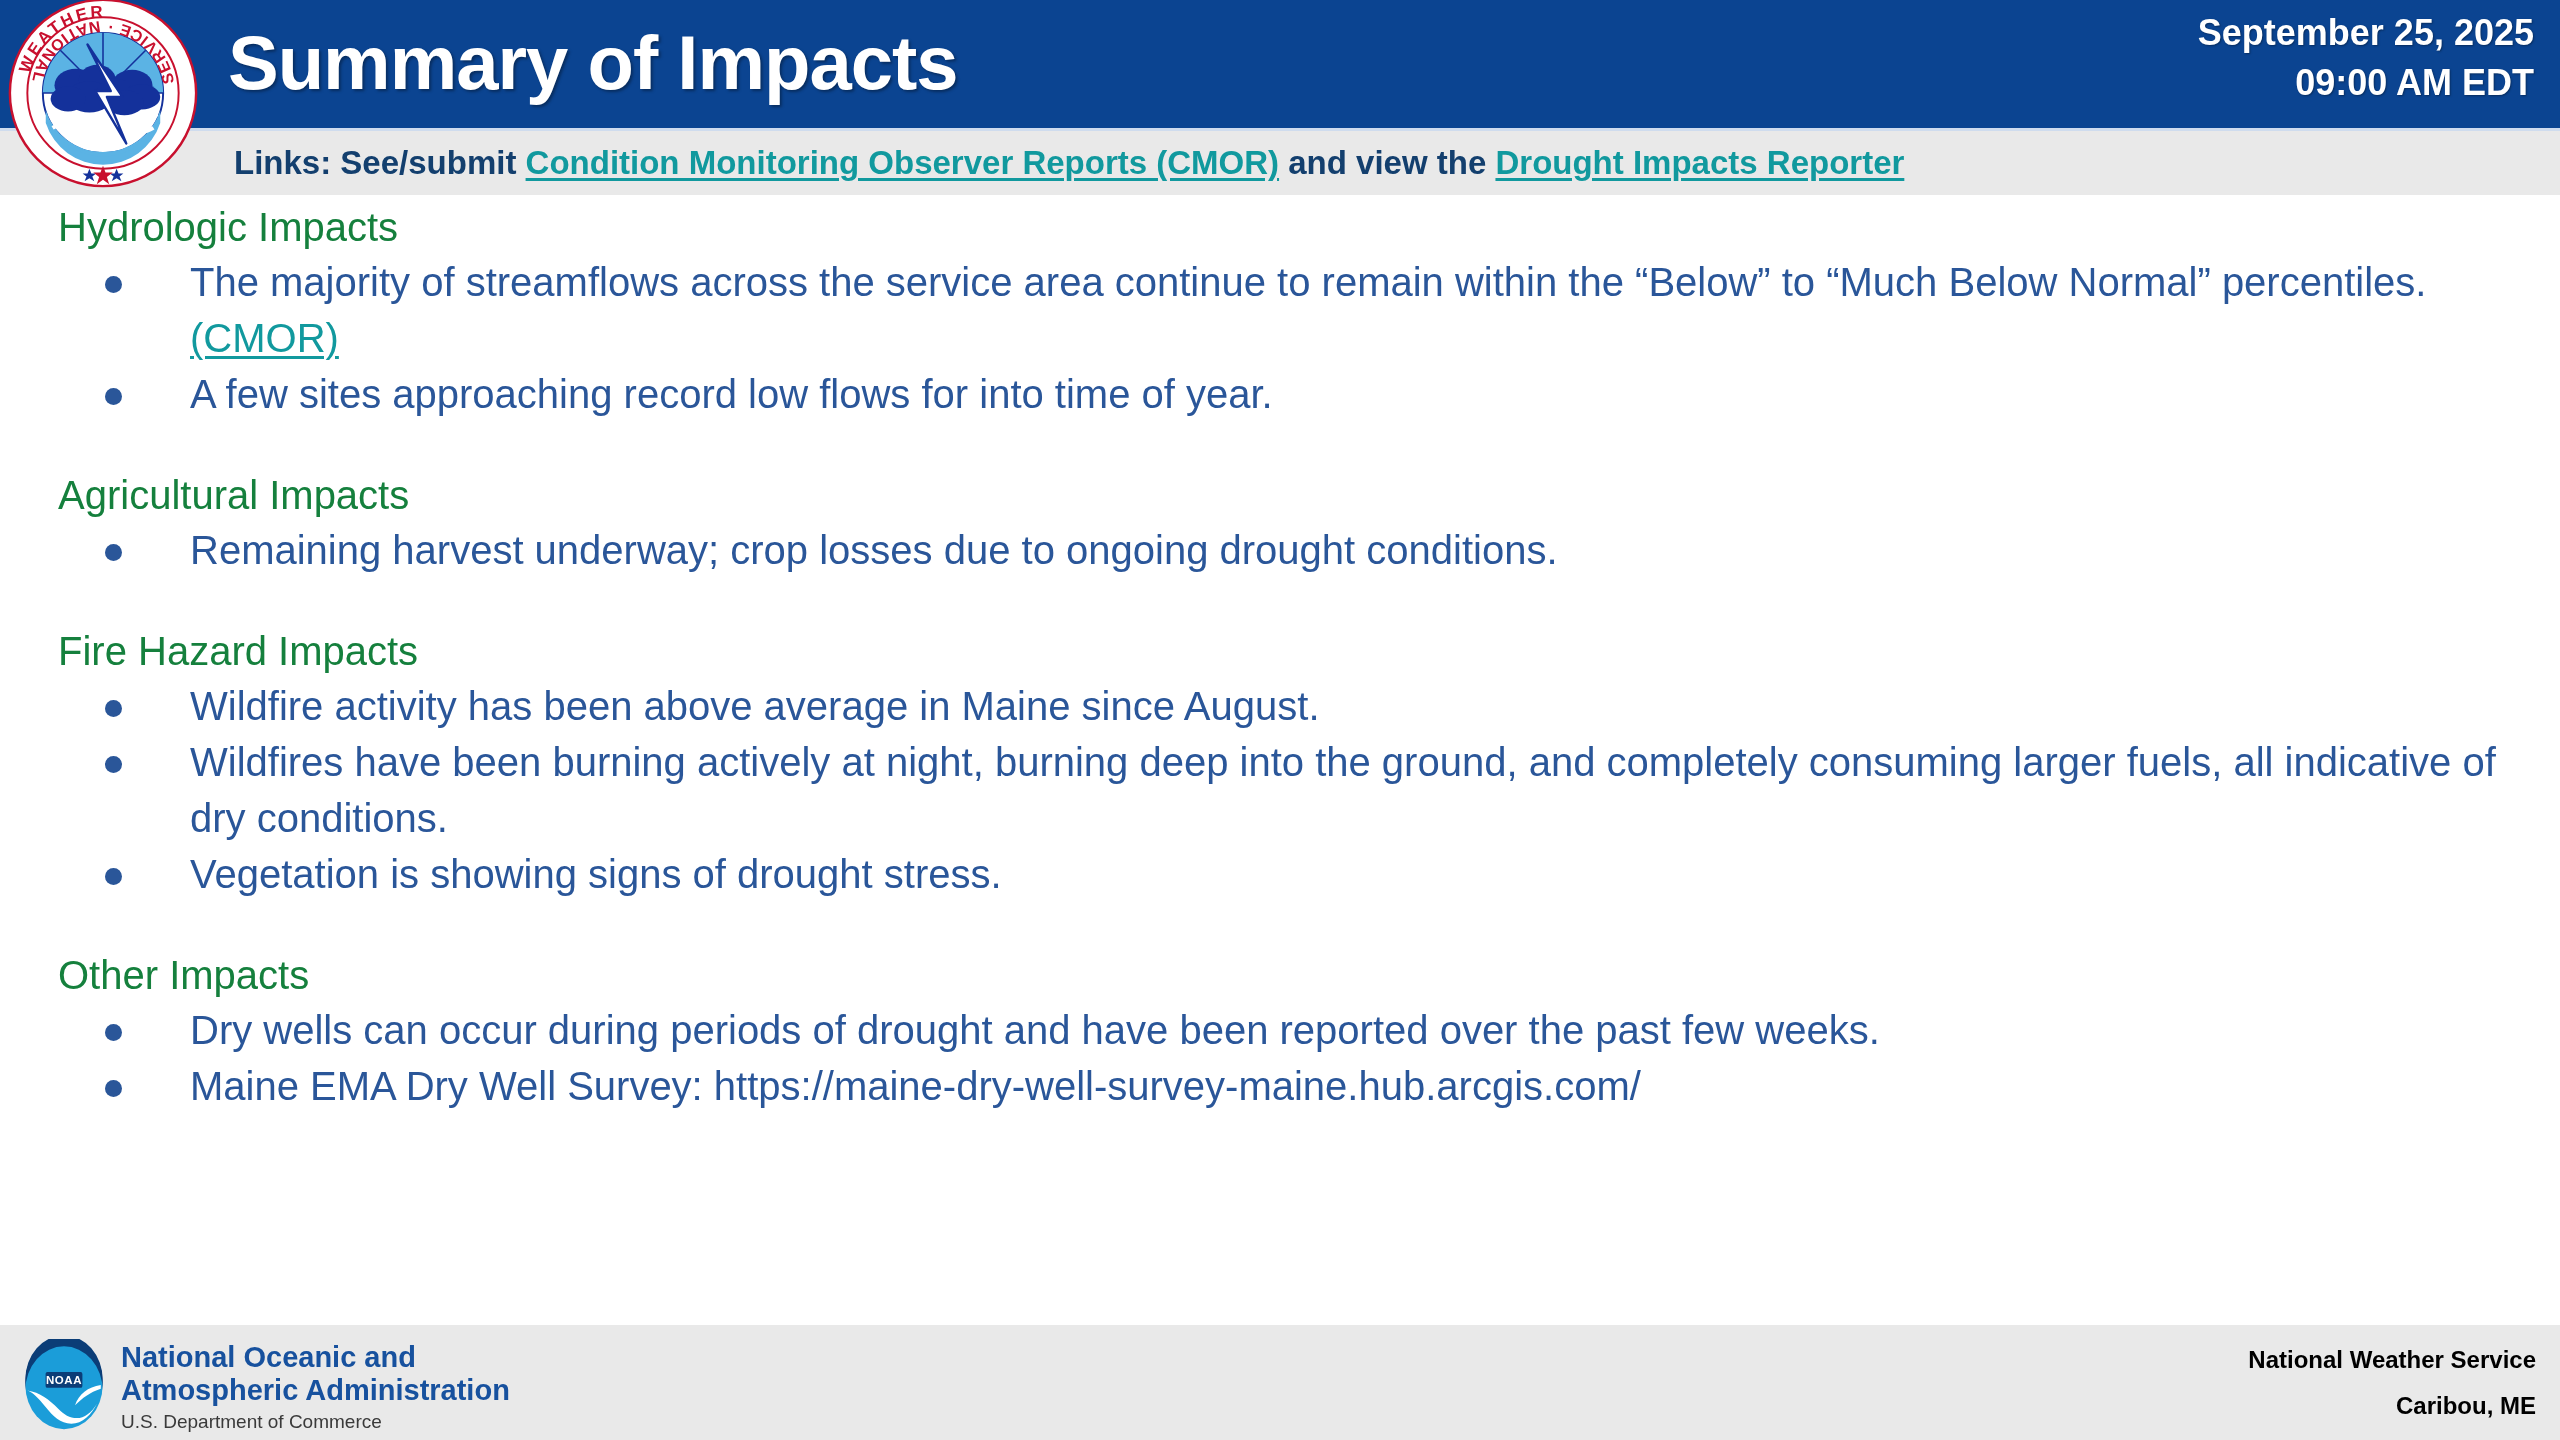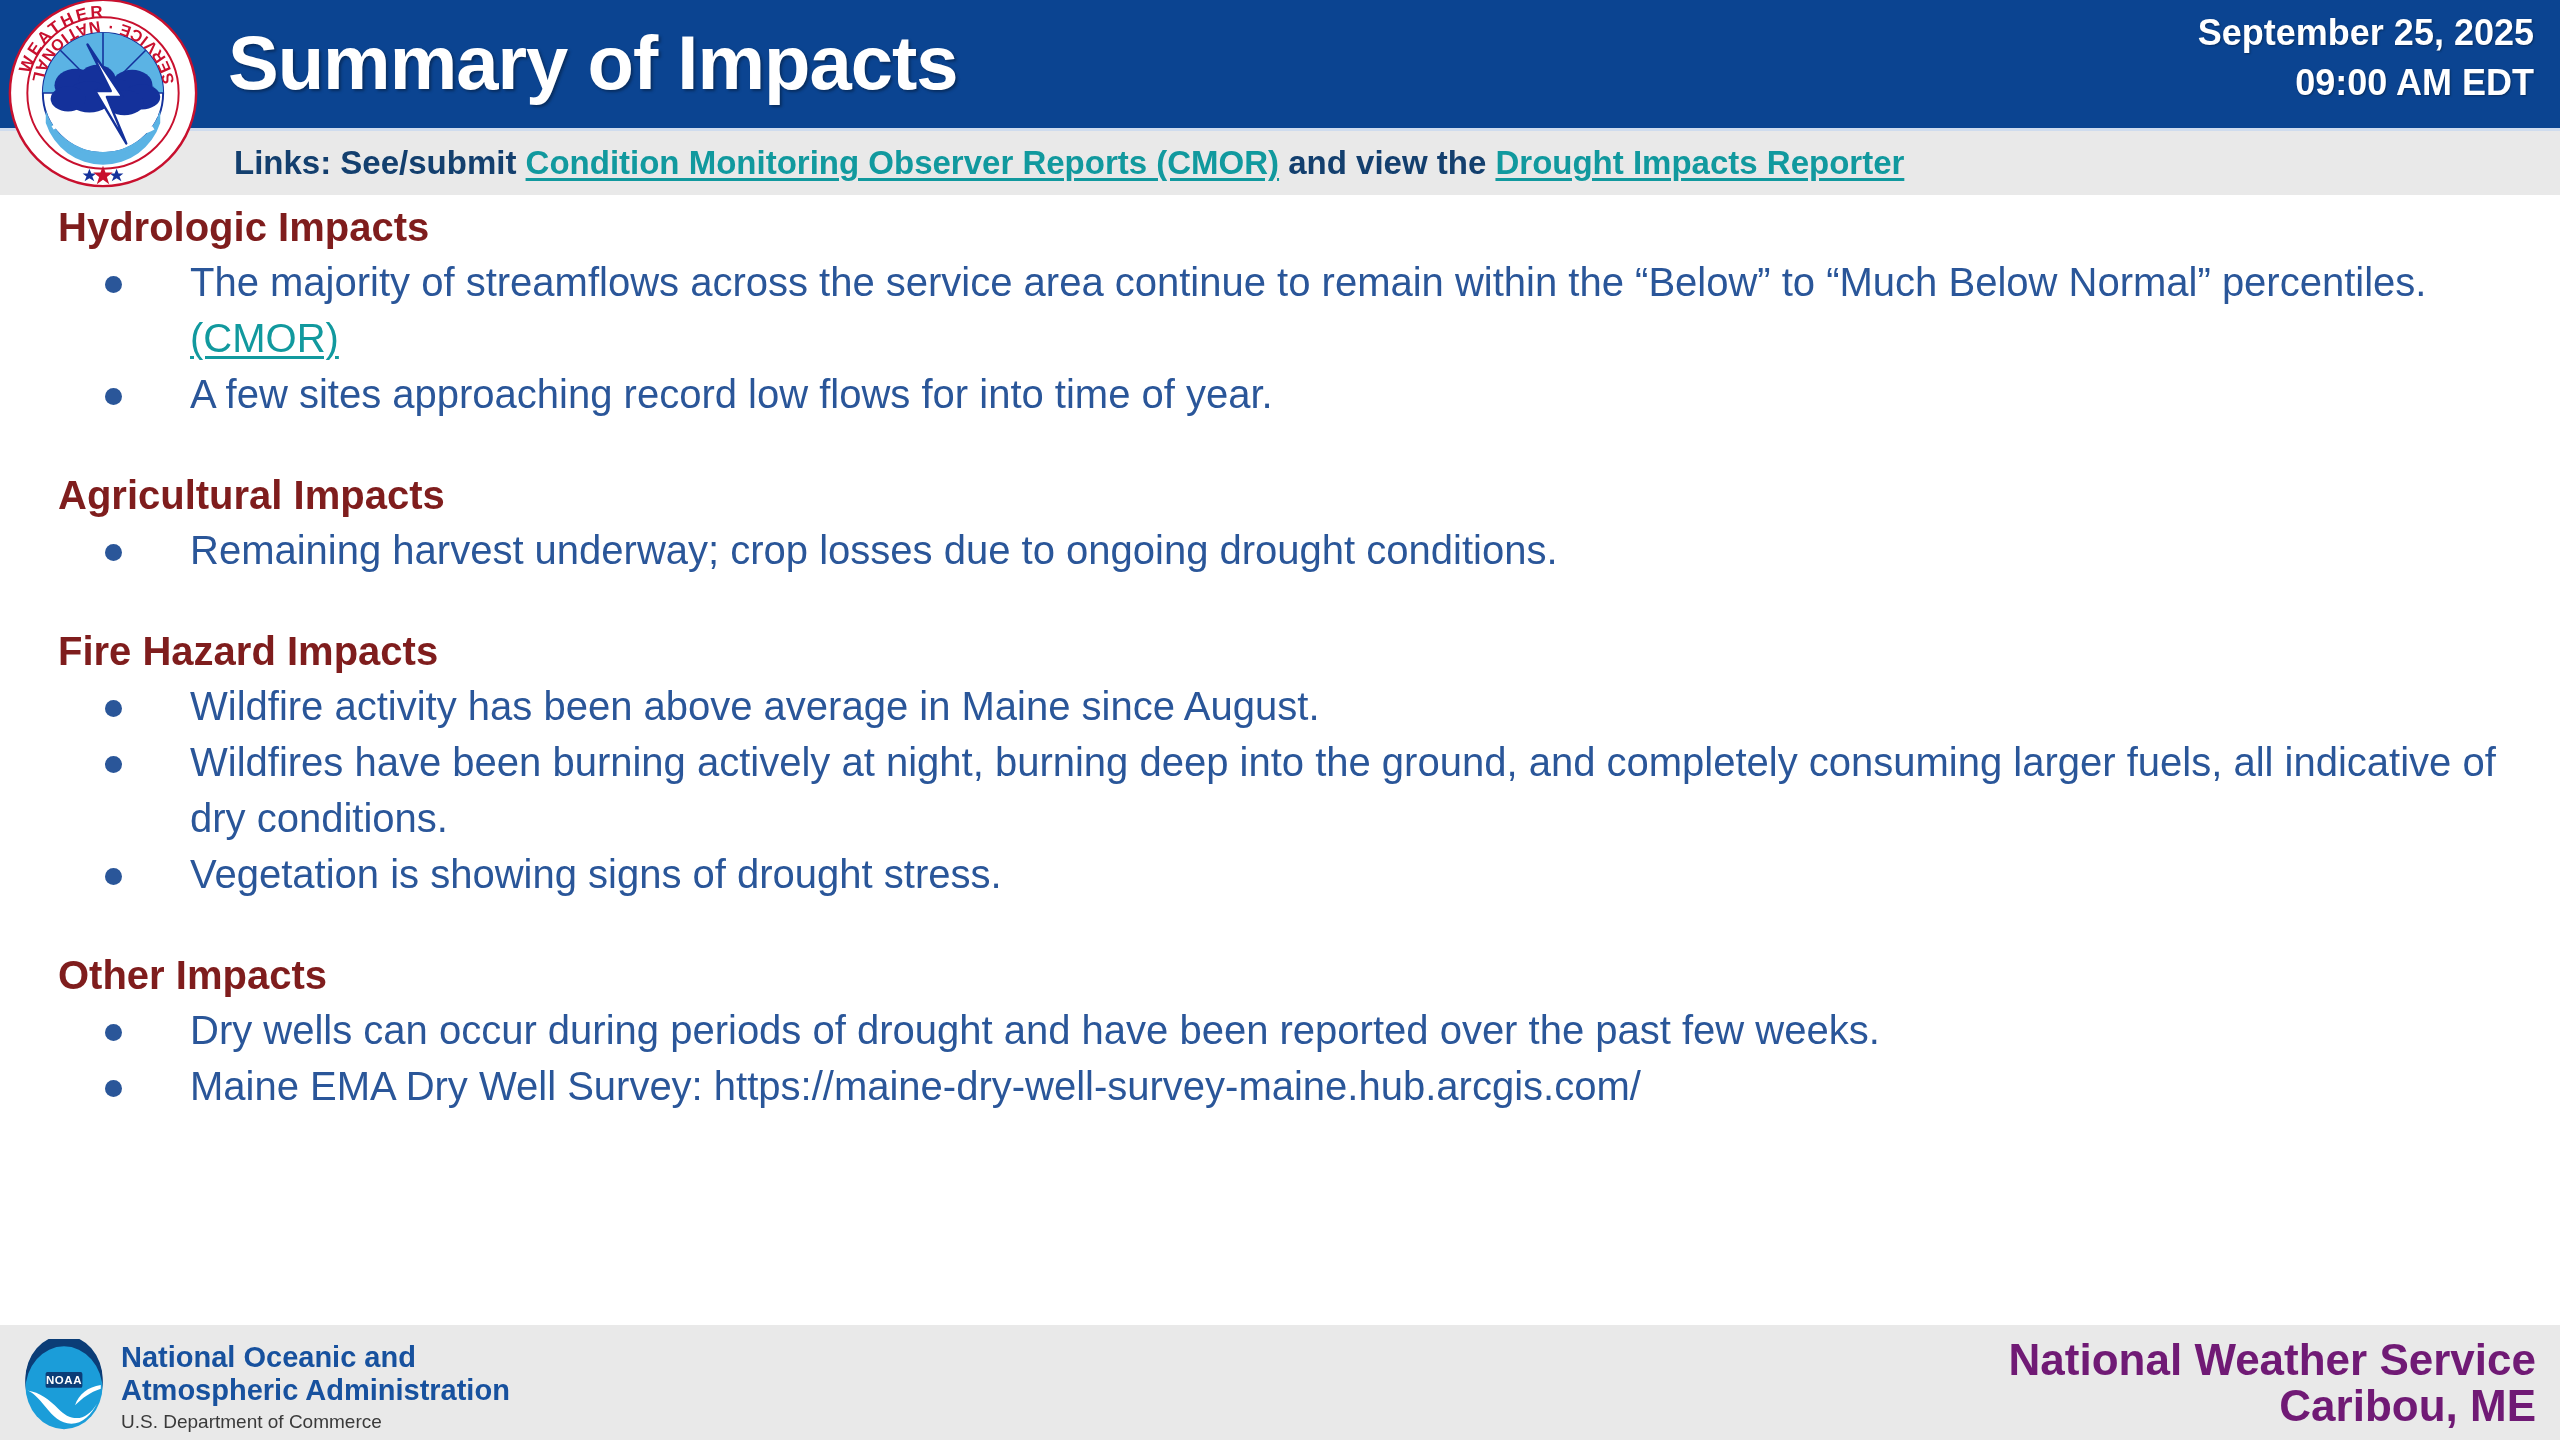"Hydrologic Impacts" .section-heading { color: #7f1d1d -> #15803d; font-weight: bold -> normal }
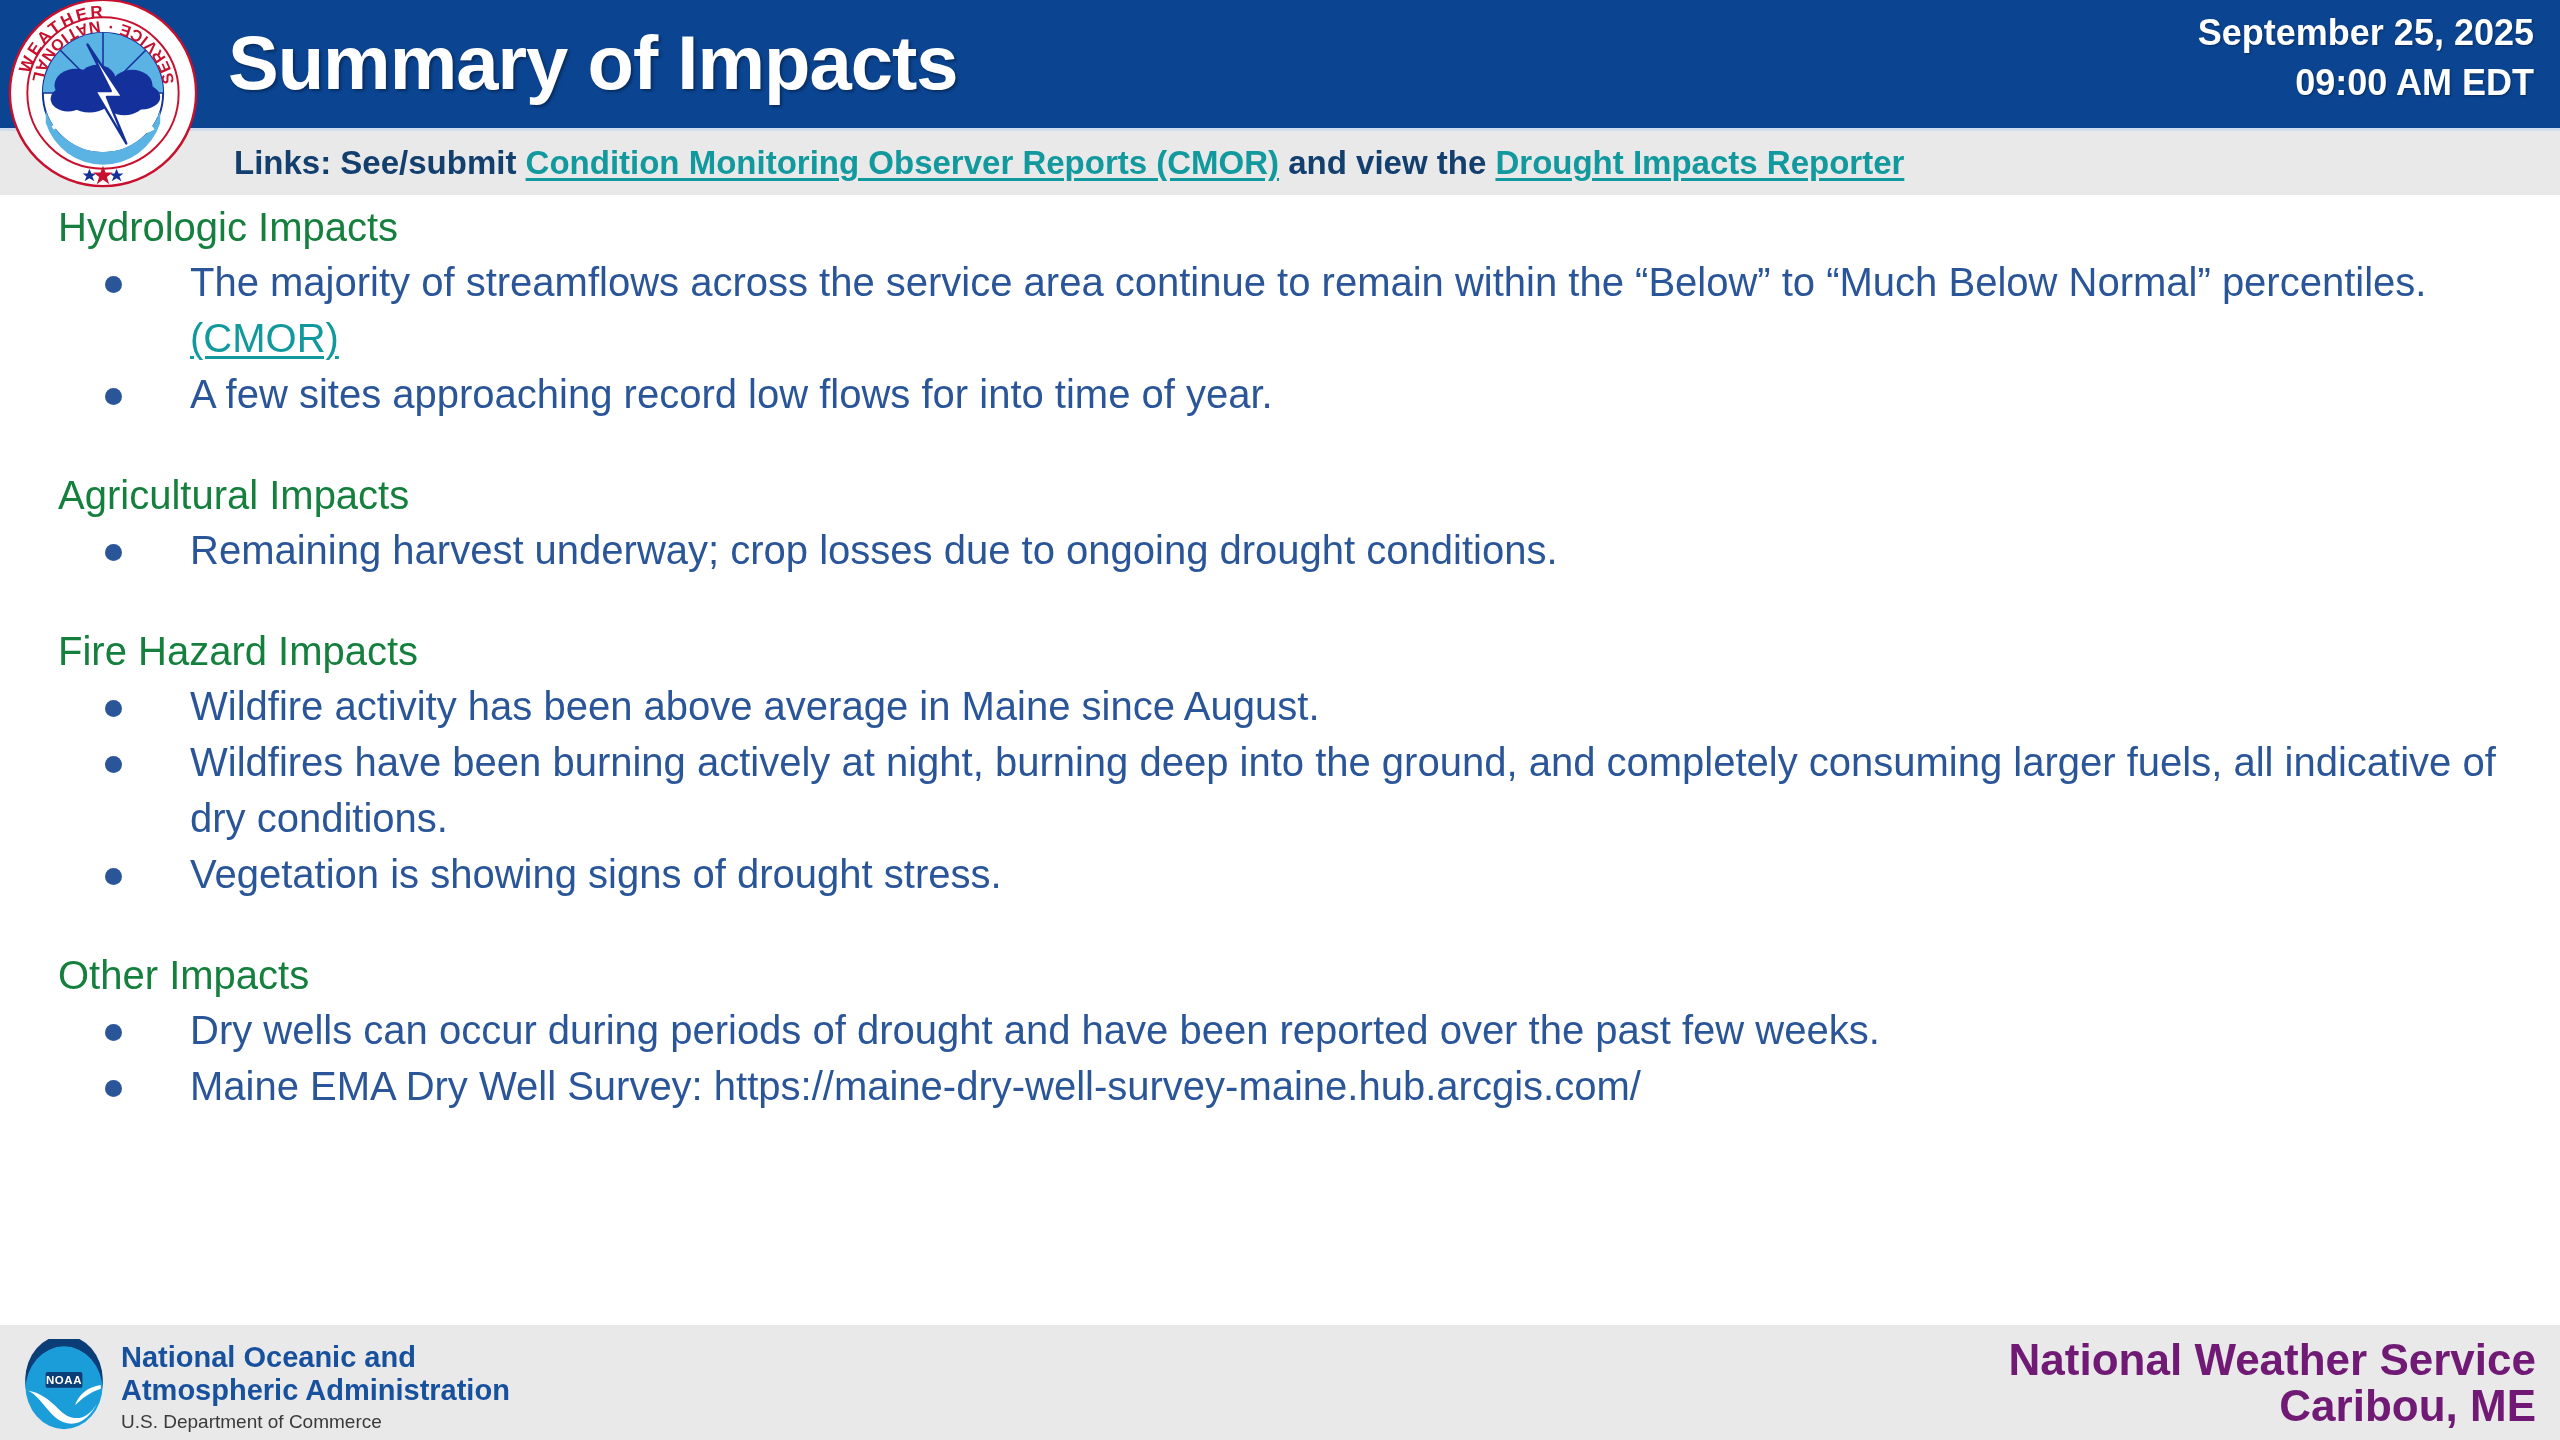"National Weather Service" .office { color: #701a75 -> #000000; font-size: 44px -> 24px }
